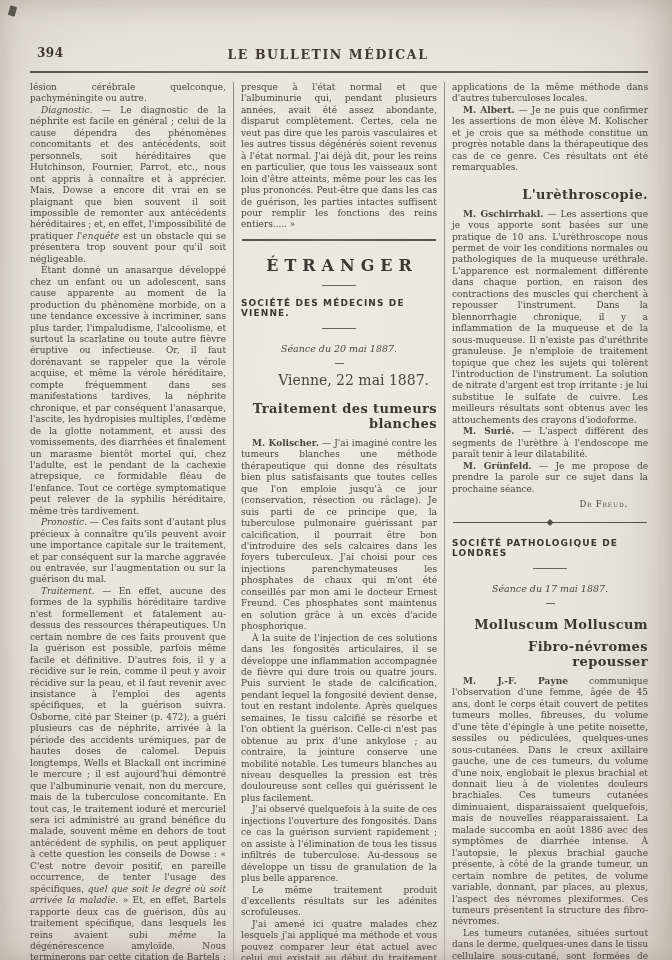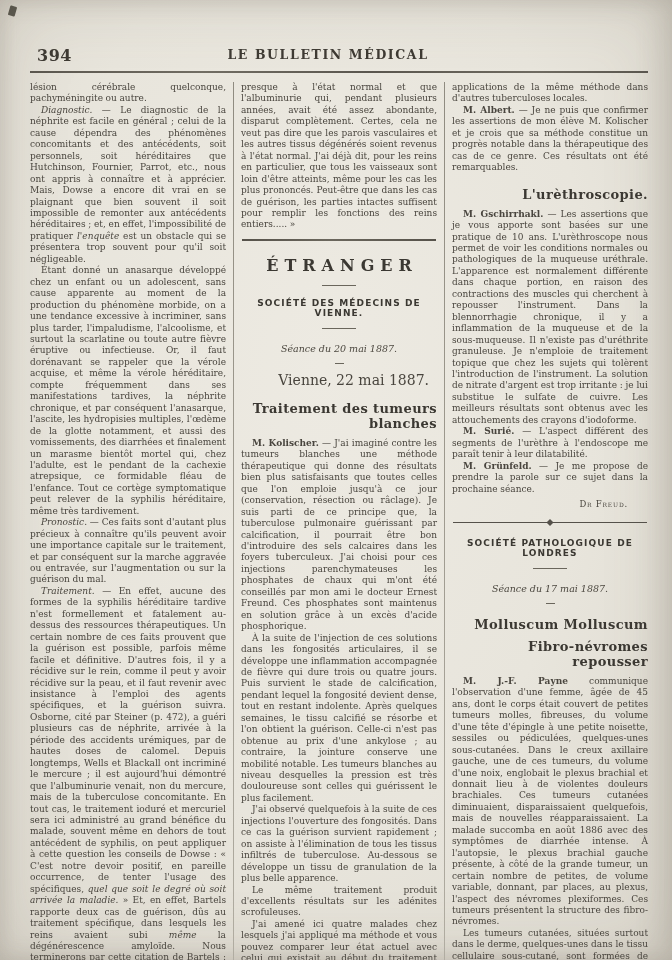"394" .pagenum { font-size: 16px -> 12px }
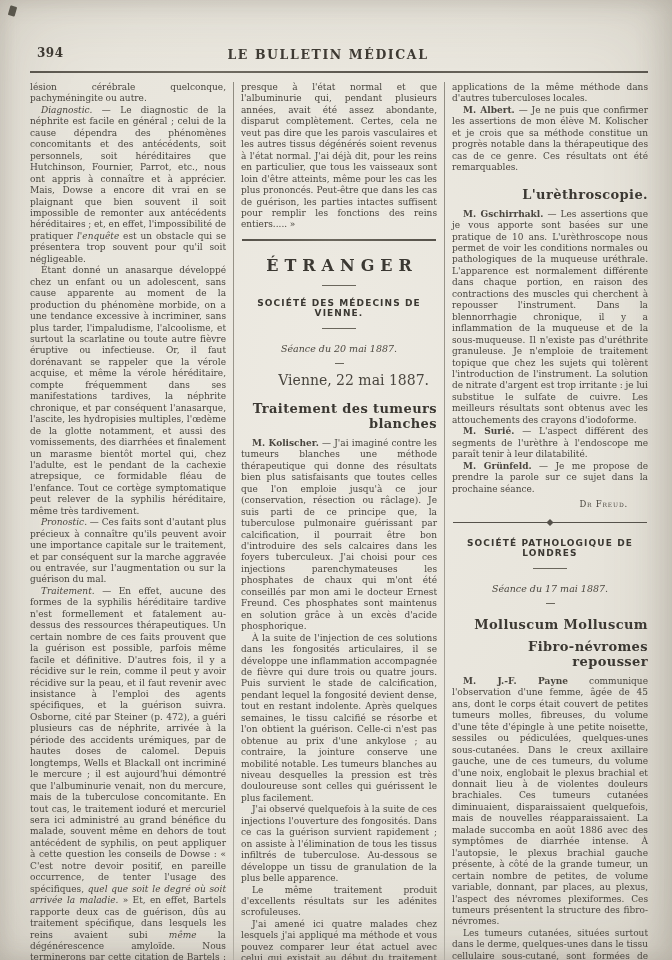"SOCIÉTÉ DES MÉDECINS DE VIENNE." .h-society { text-align: center -> left }
